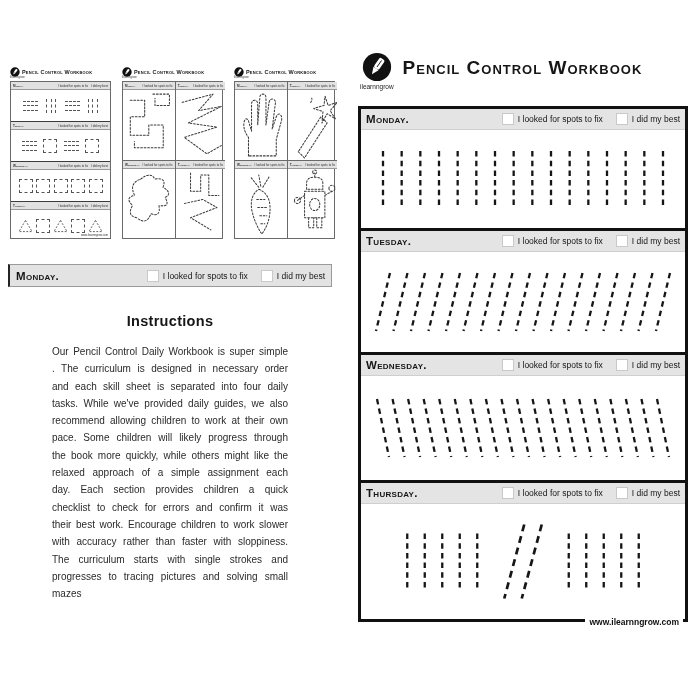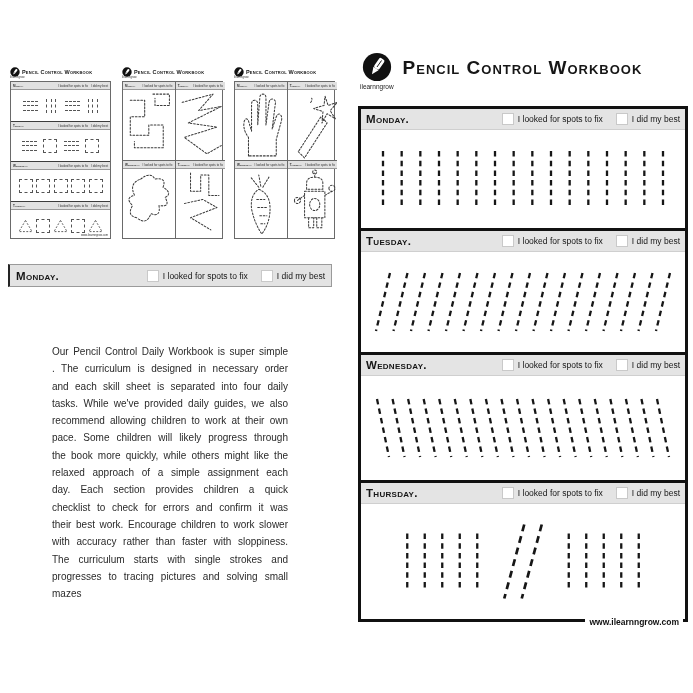"Instructions" div.instructions-head { html: none -> <div>Instructions</div> }
